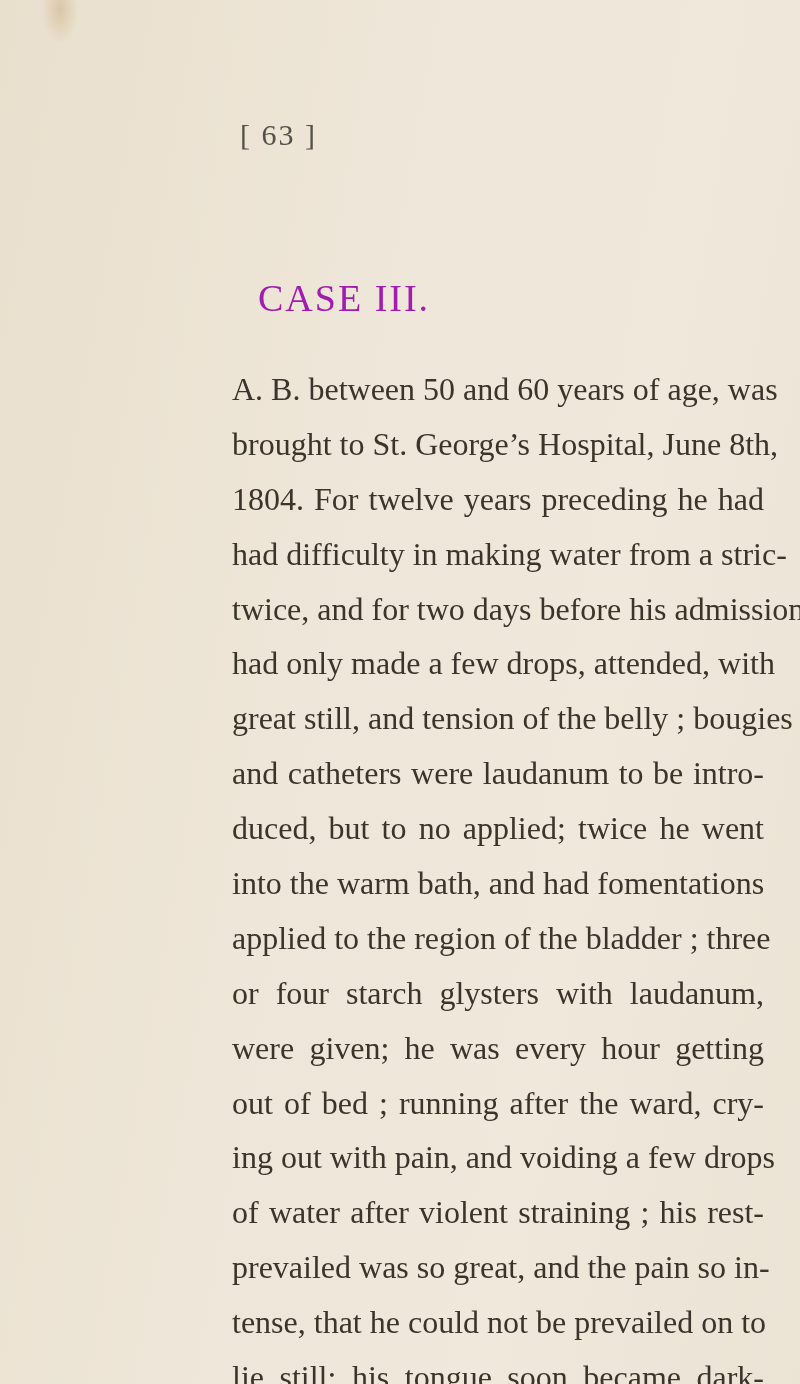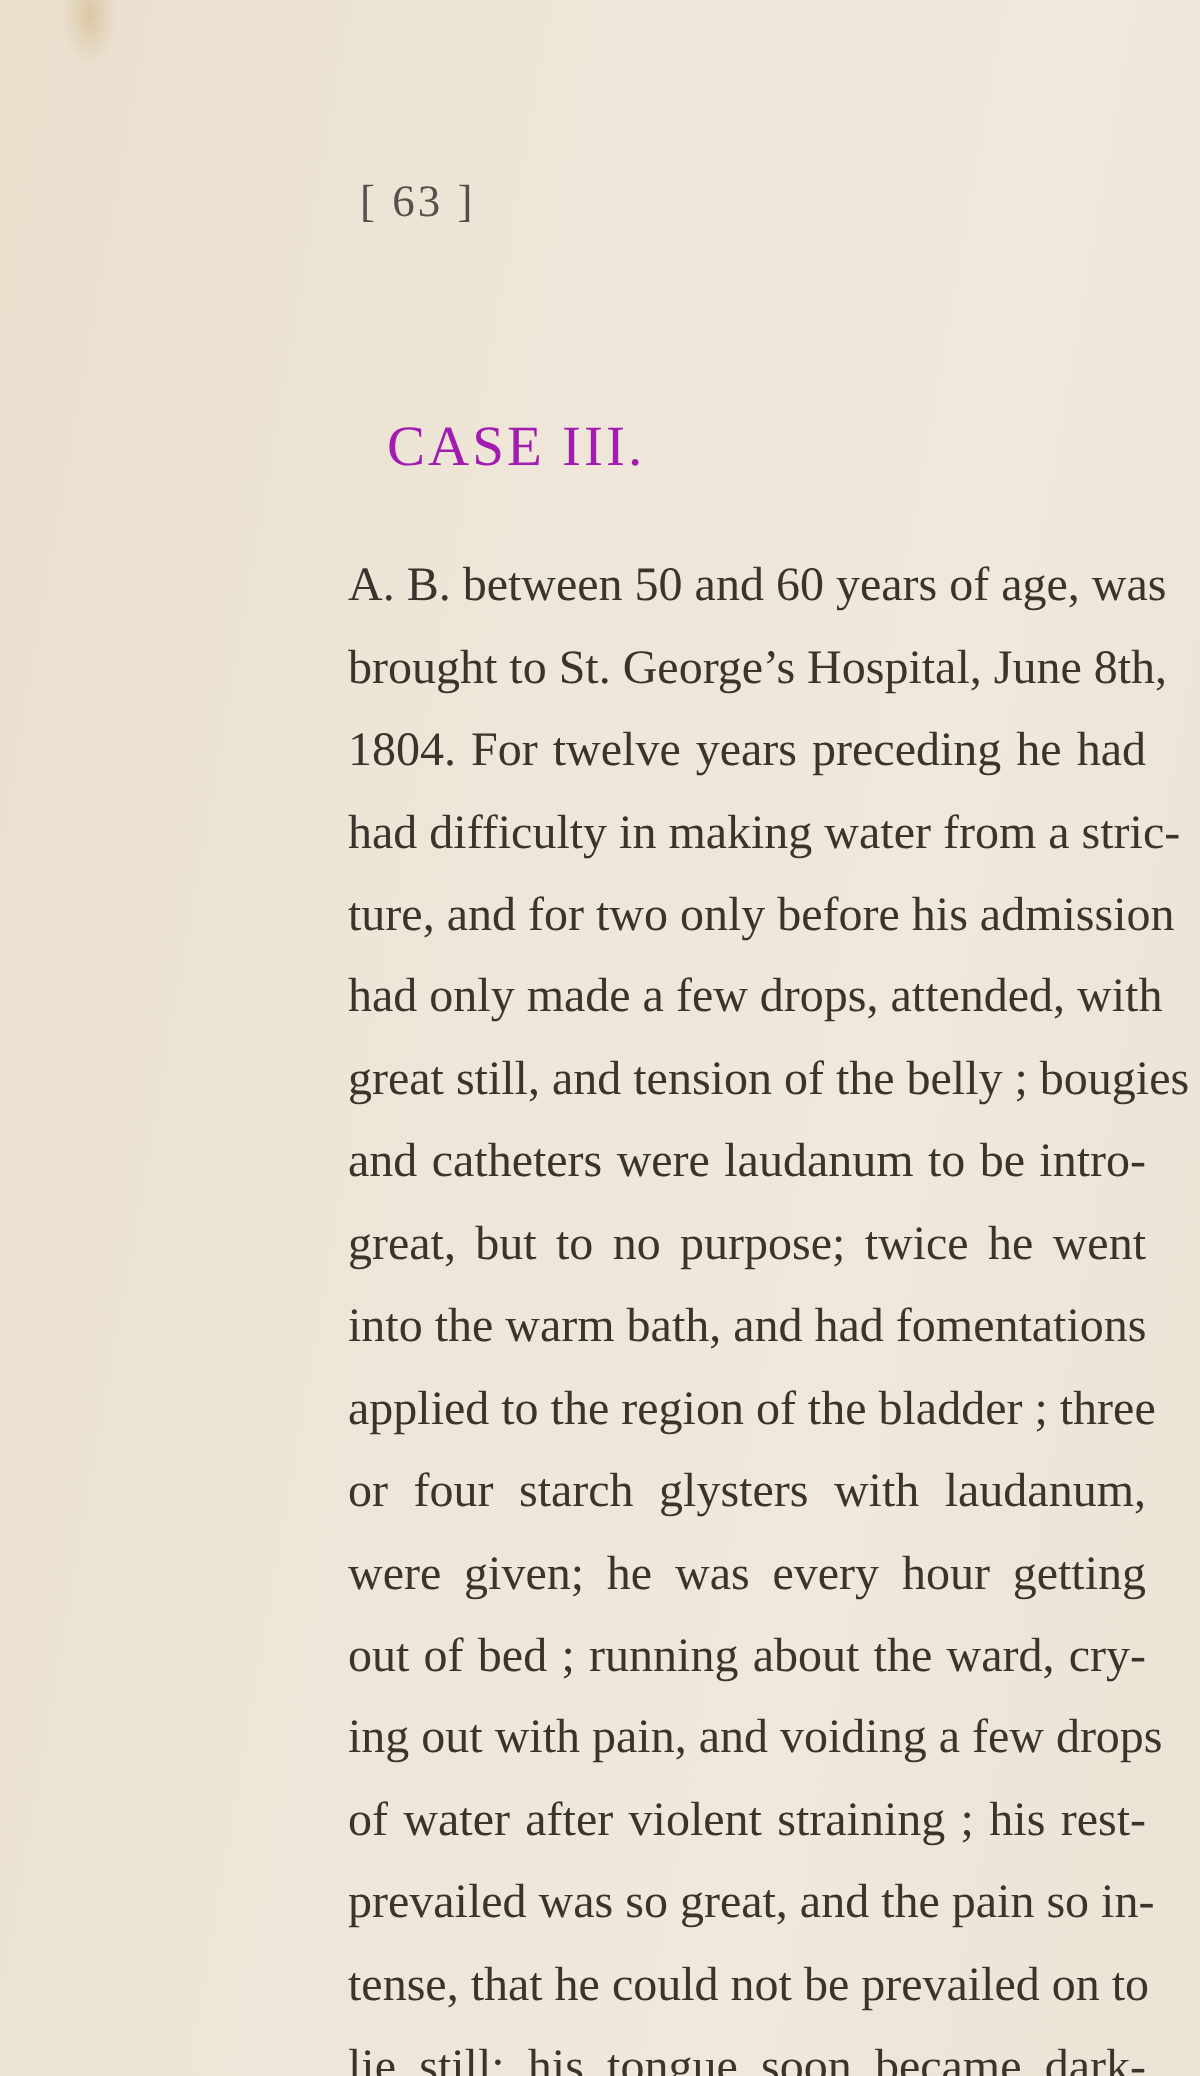"ture, and for two only" div.line { text: ture, and for two only -> twice, and for two days }
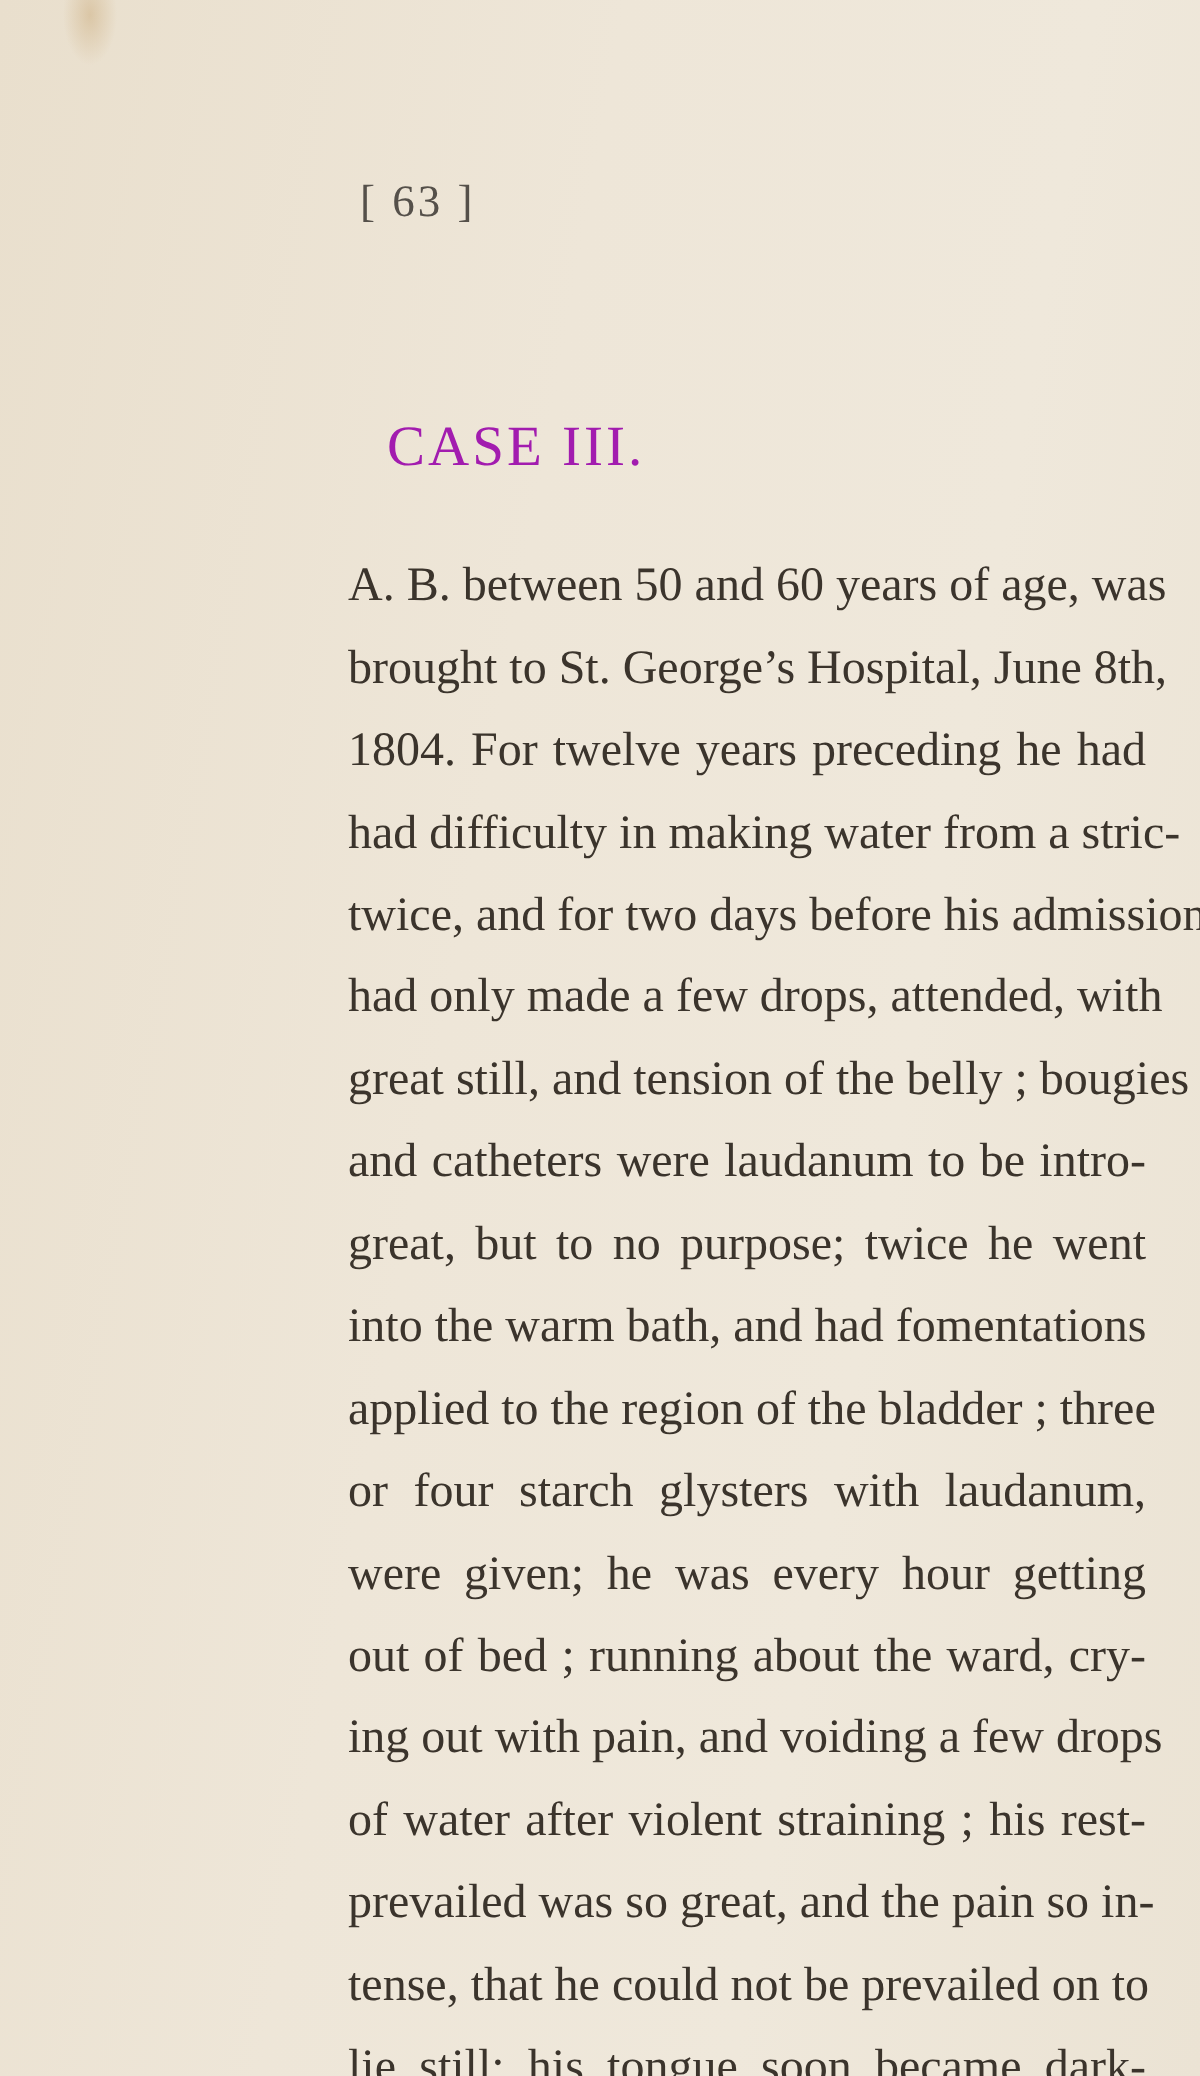"great, but to no purpose;" div.line { text: great, but to no purpose -> duced, but to no applied }
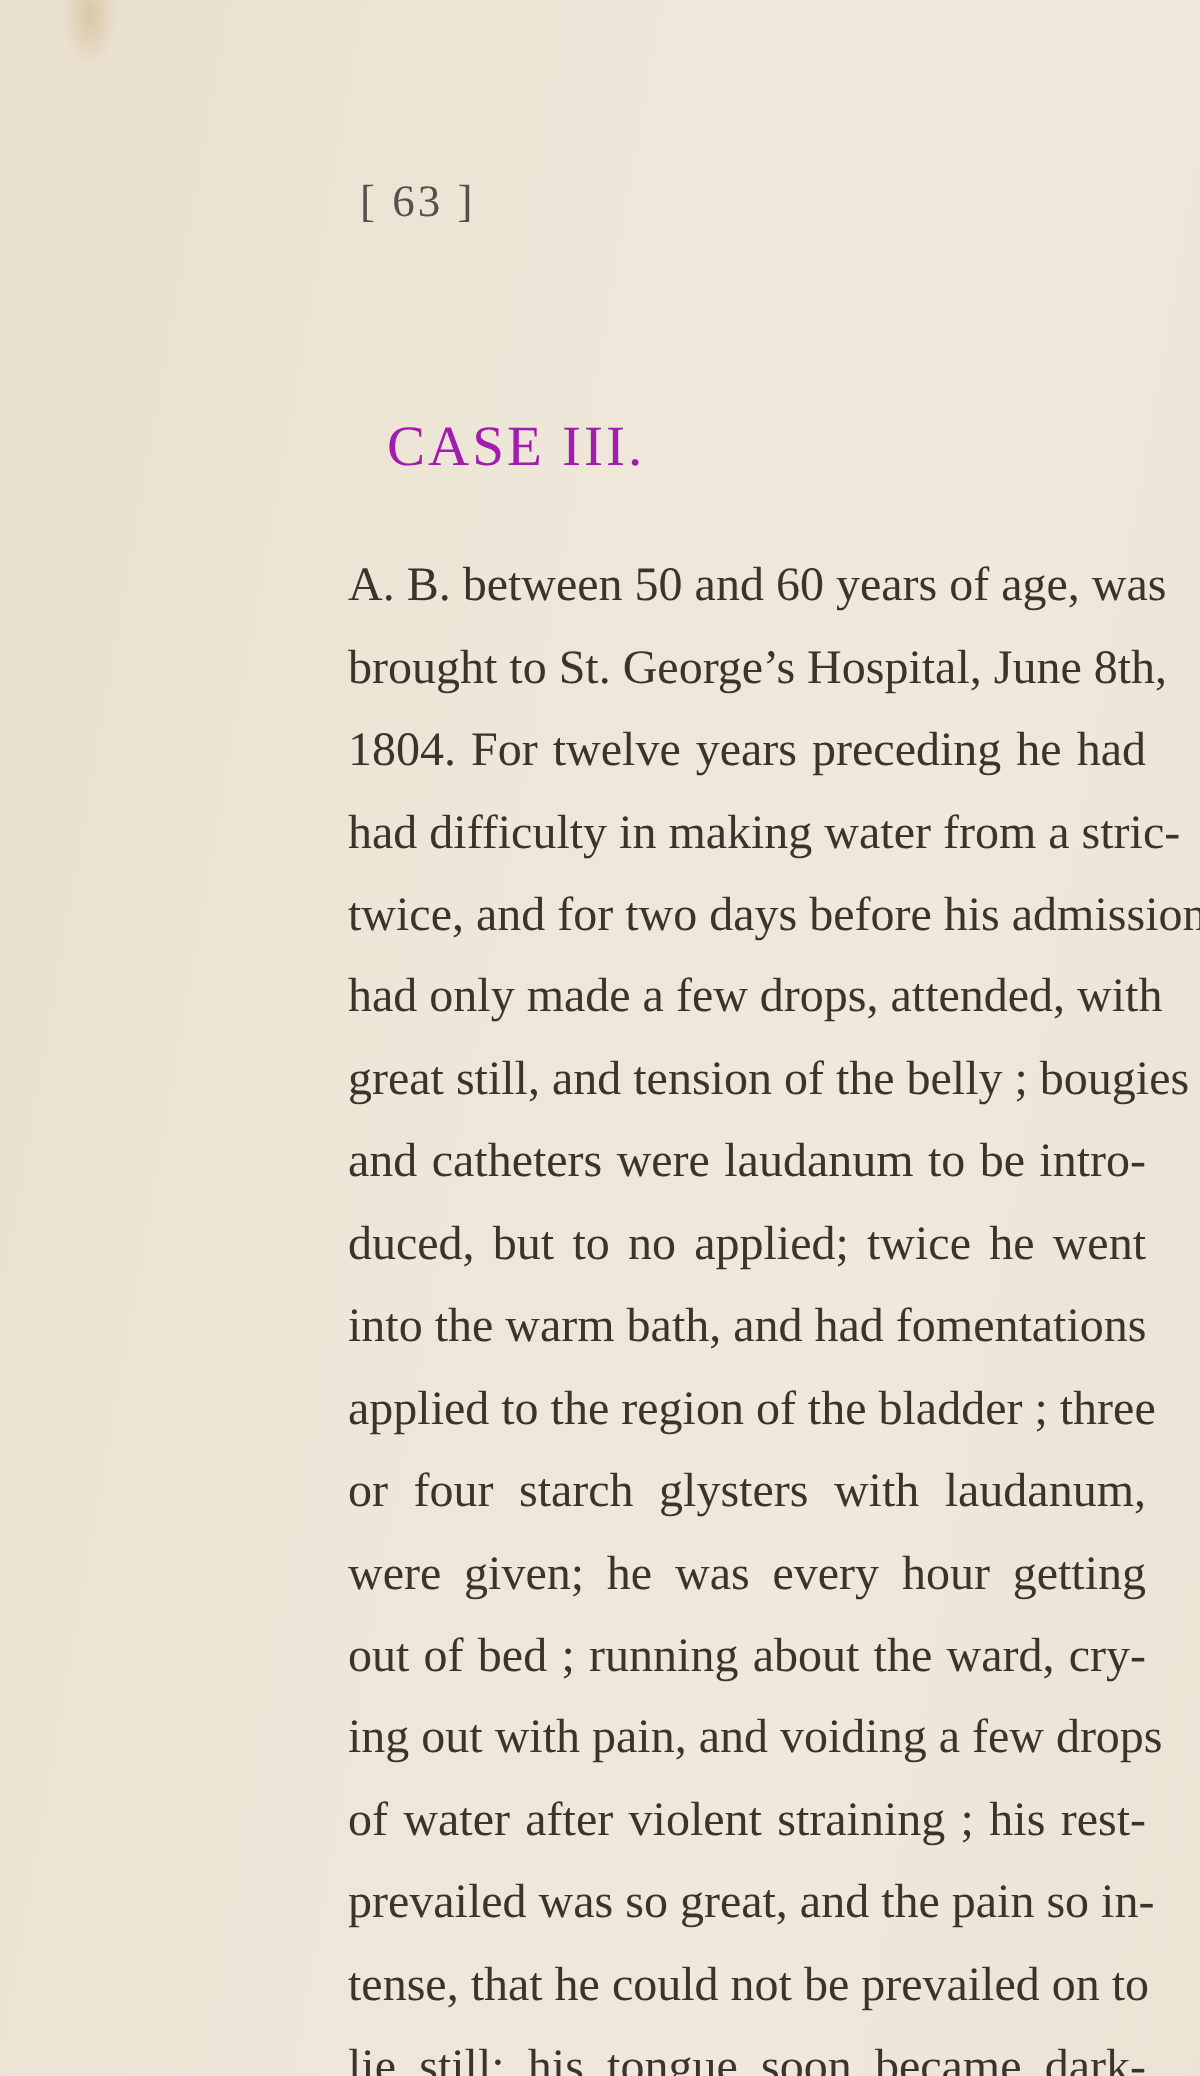"out of bed ; running" div.line { text: about -> after }
